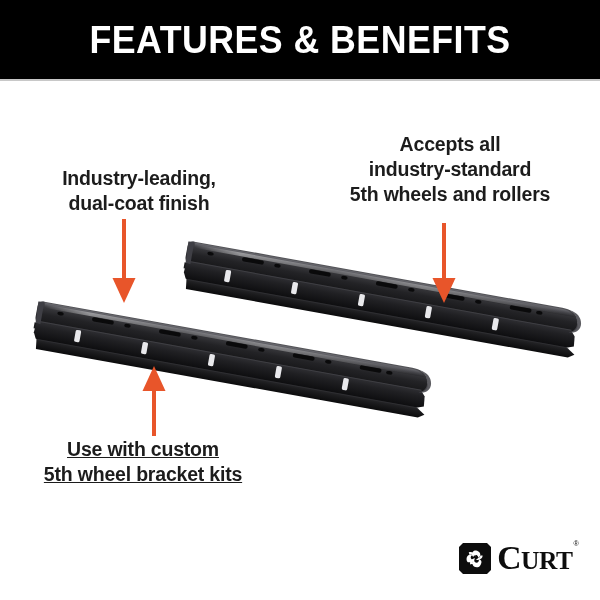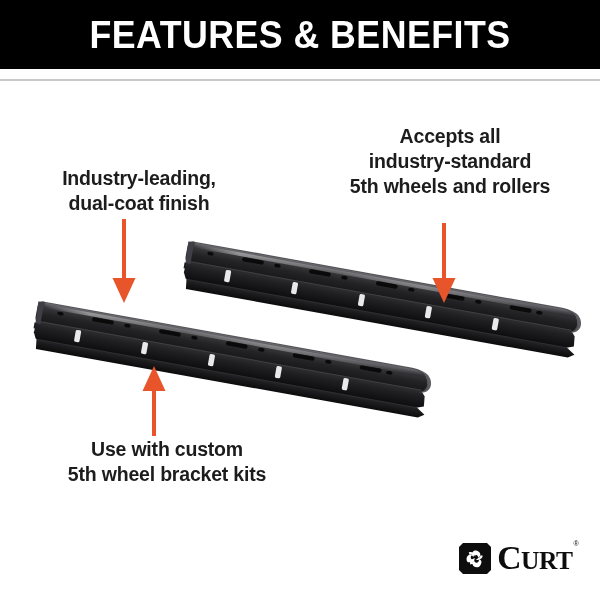"FEATURES & BENEFITS" .header-banner { height: 69px -> 79px }
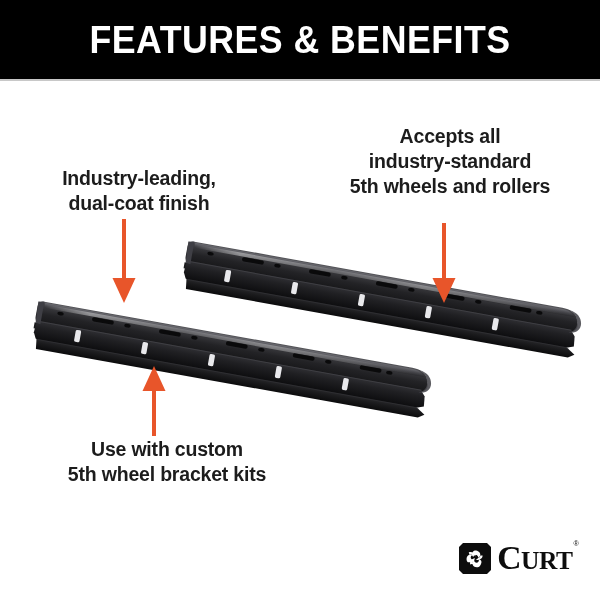"Accepts all" #caption-accepts { top: 124px -> 132px }
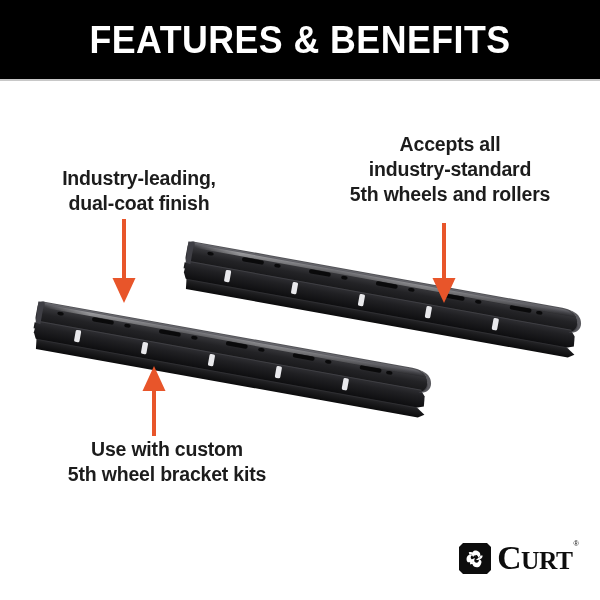"Use with custom" #caption-brackets { left: 36px -> 12px; text-decoration: none -> underline }
